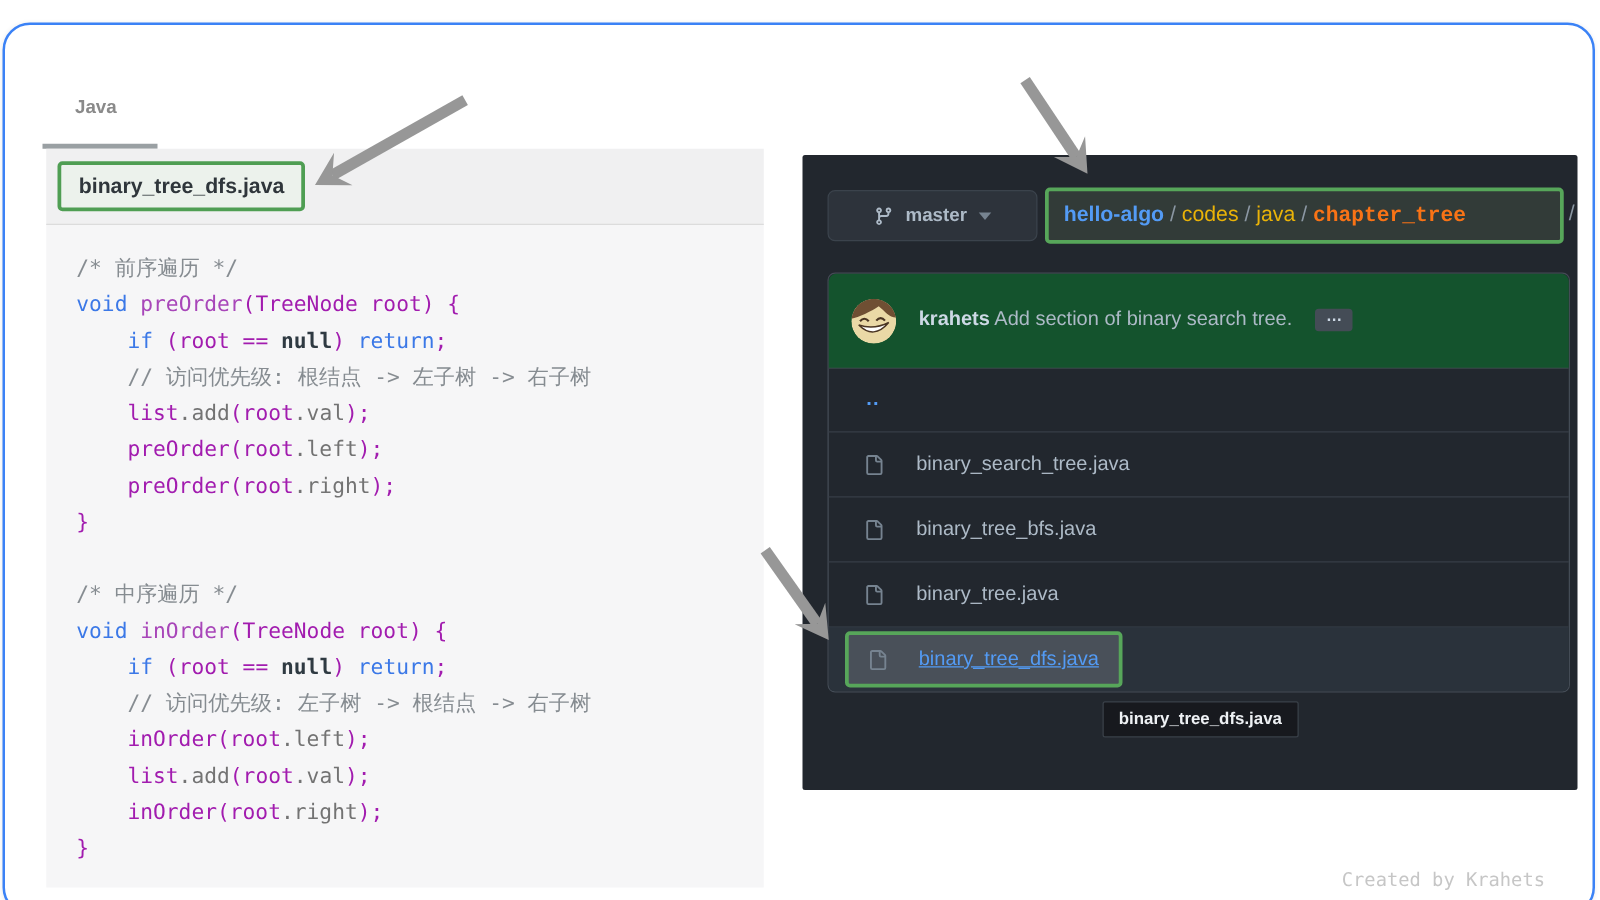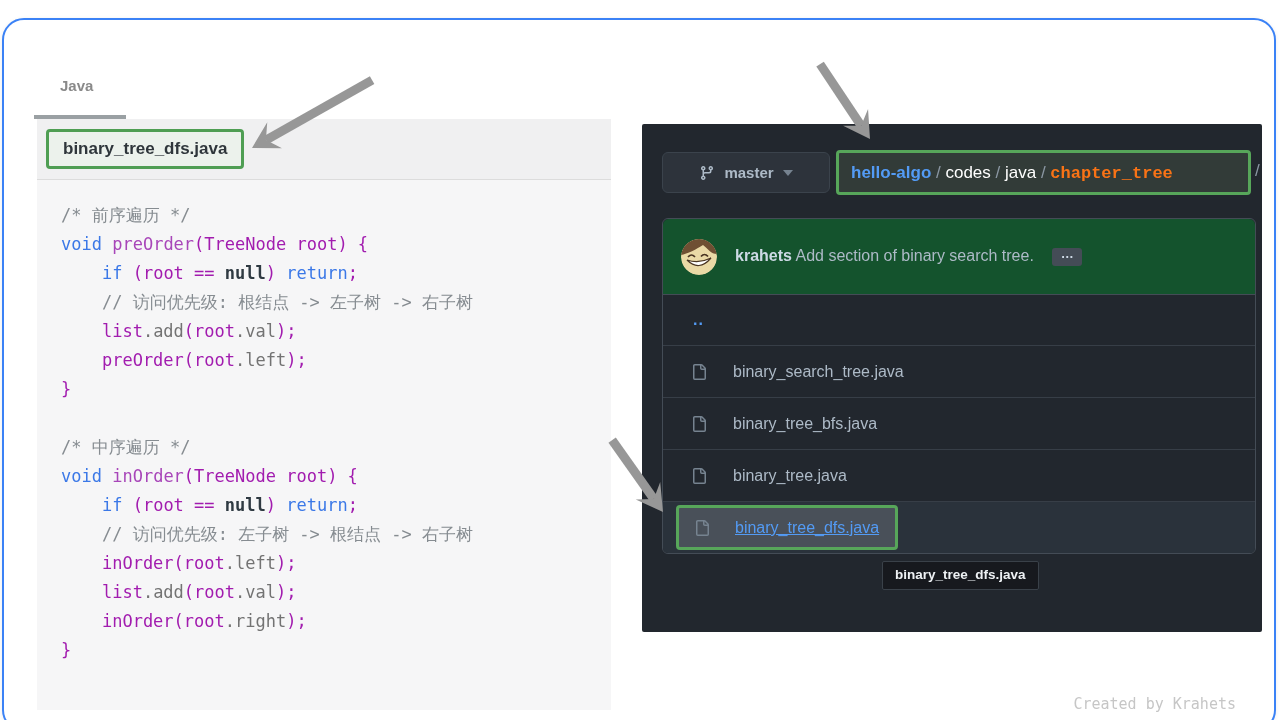"codes" .bc-link { color: #ffffff -> #eab308 }
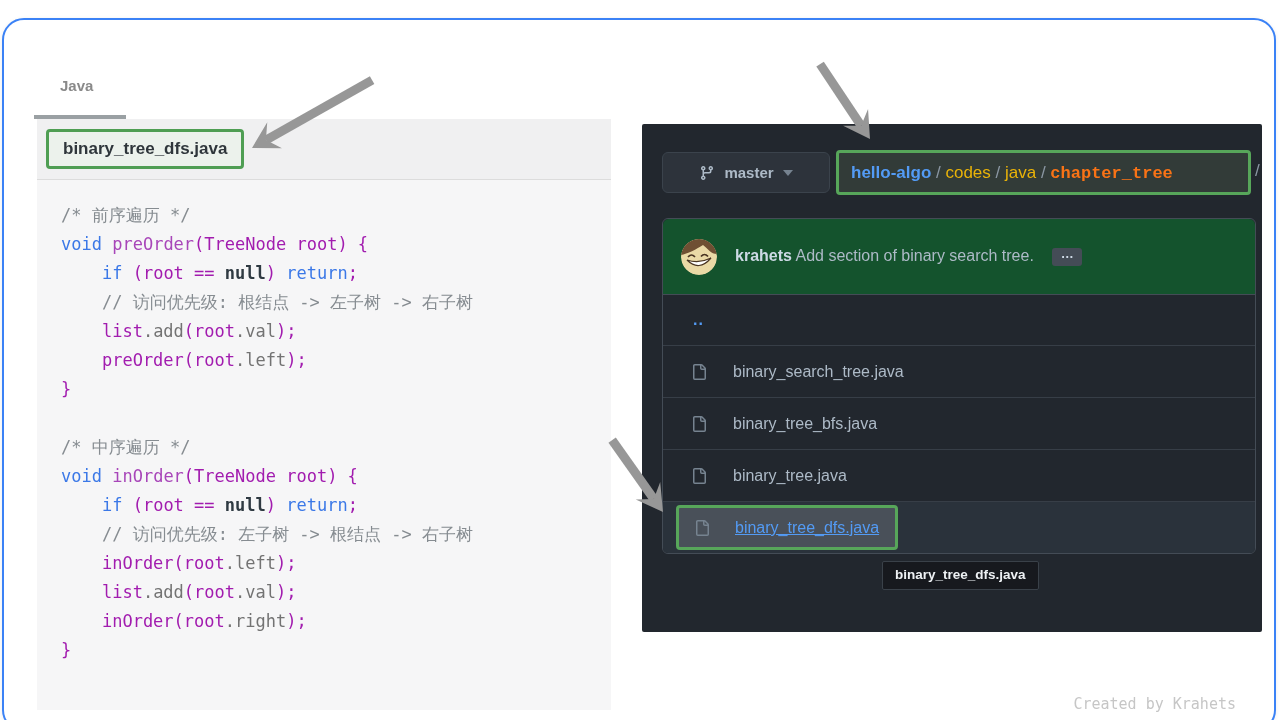"preOrder(root.right);" div.code-line { html: none -> <div><span> preOrder(root</span><span>.right</span><span>);</span></div> }
